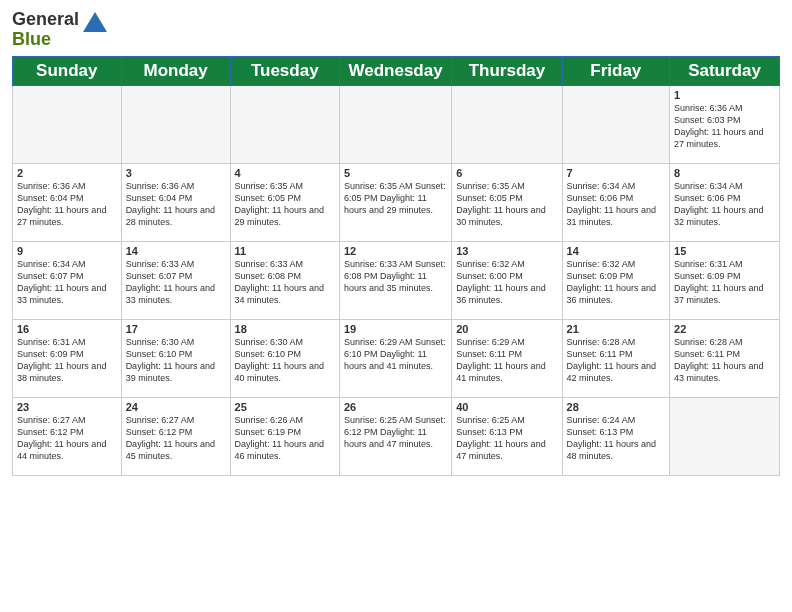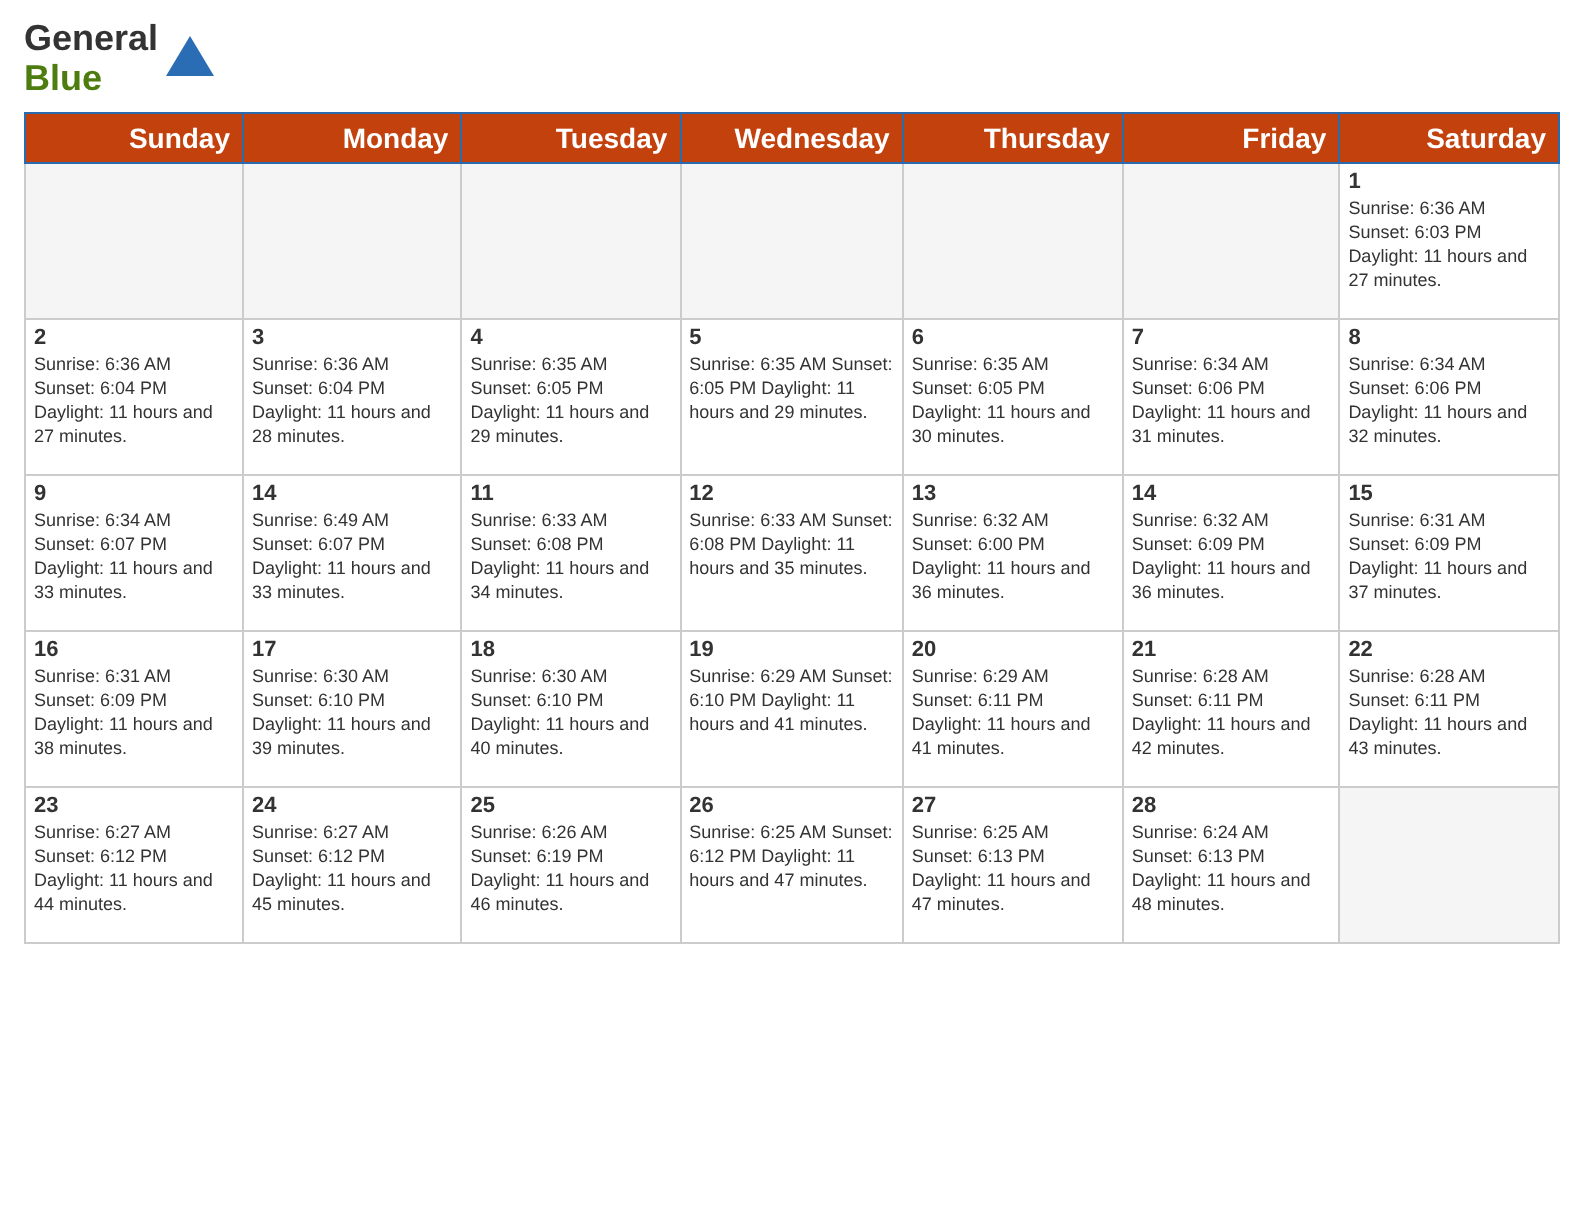"General" .logo { align-items: center -> none }
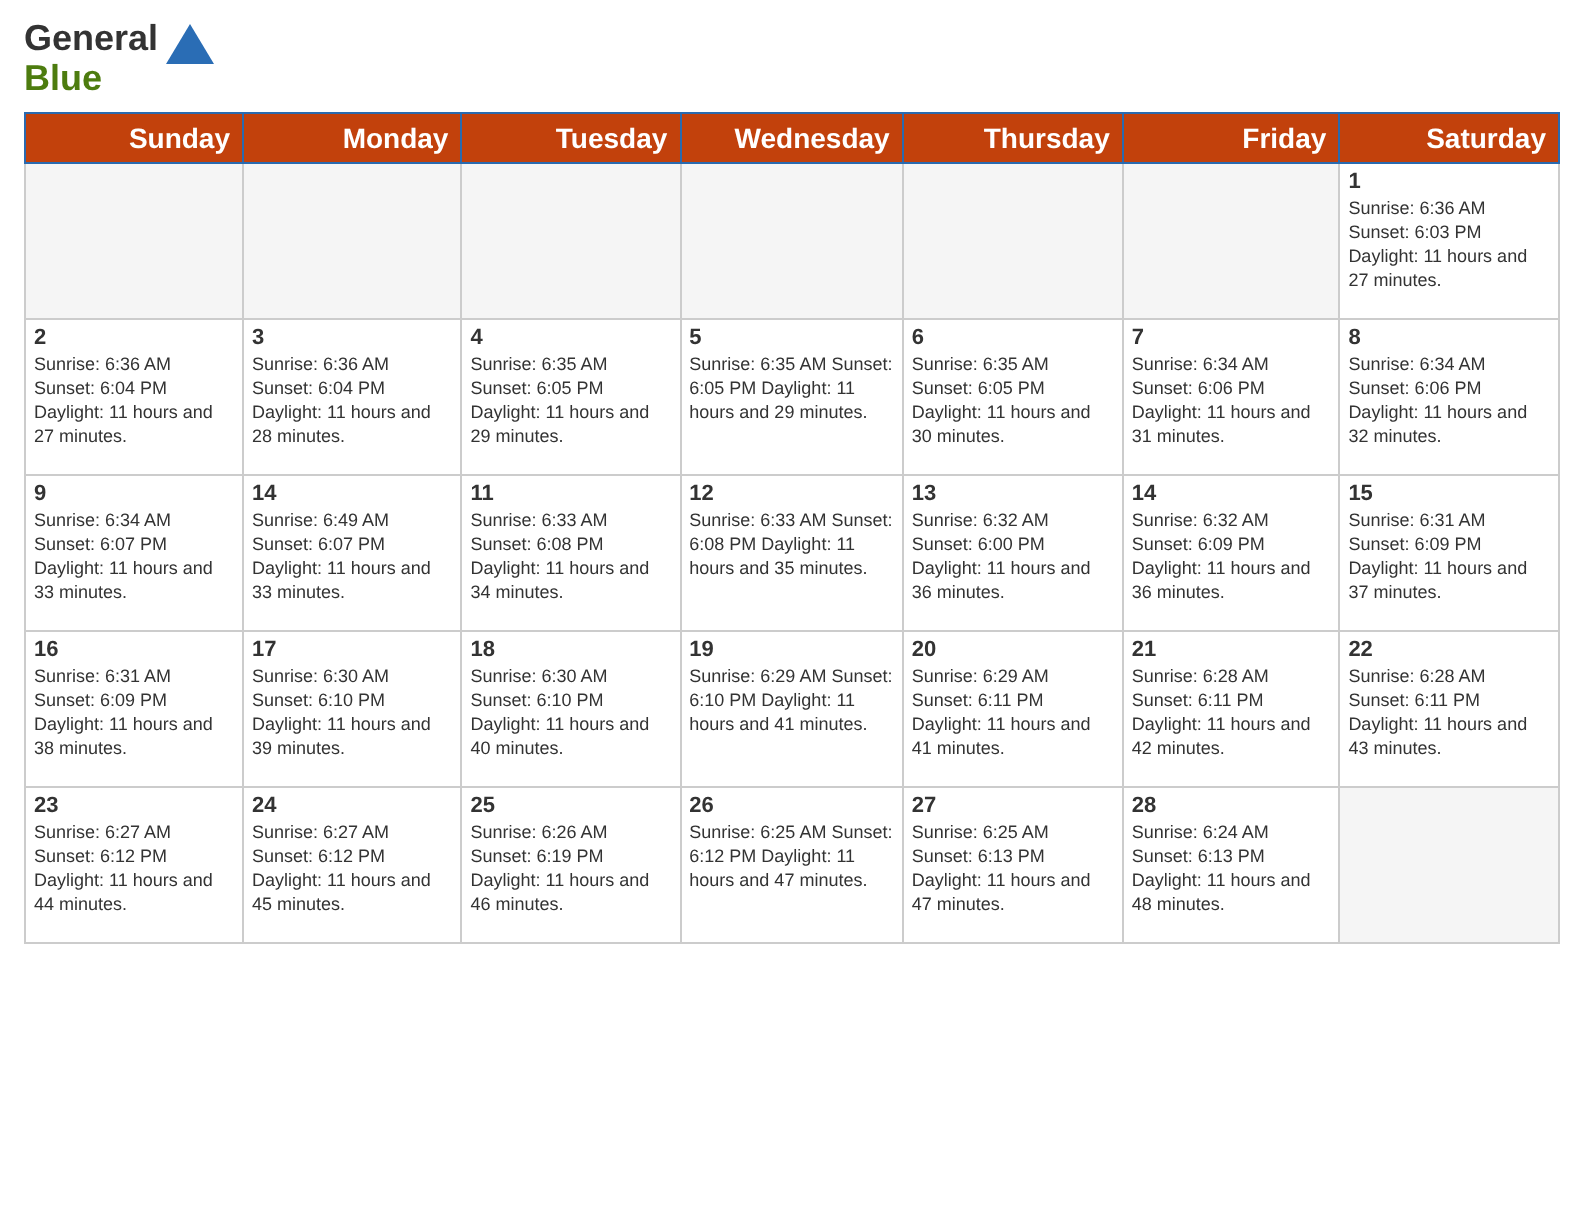"Sunday" .calendar th { background: #c2410c -> #15803d; font-size: 14px -> 17px; text-align: right -> center }
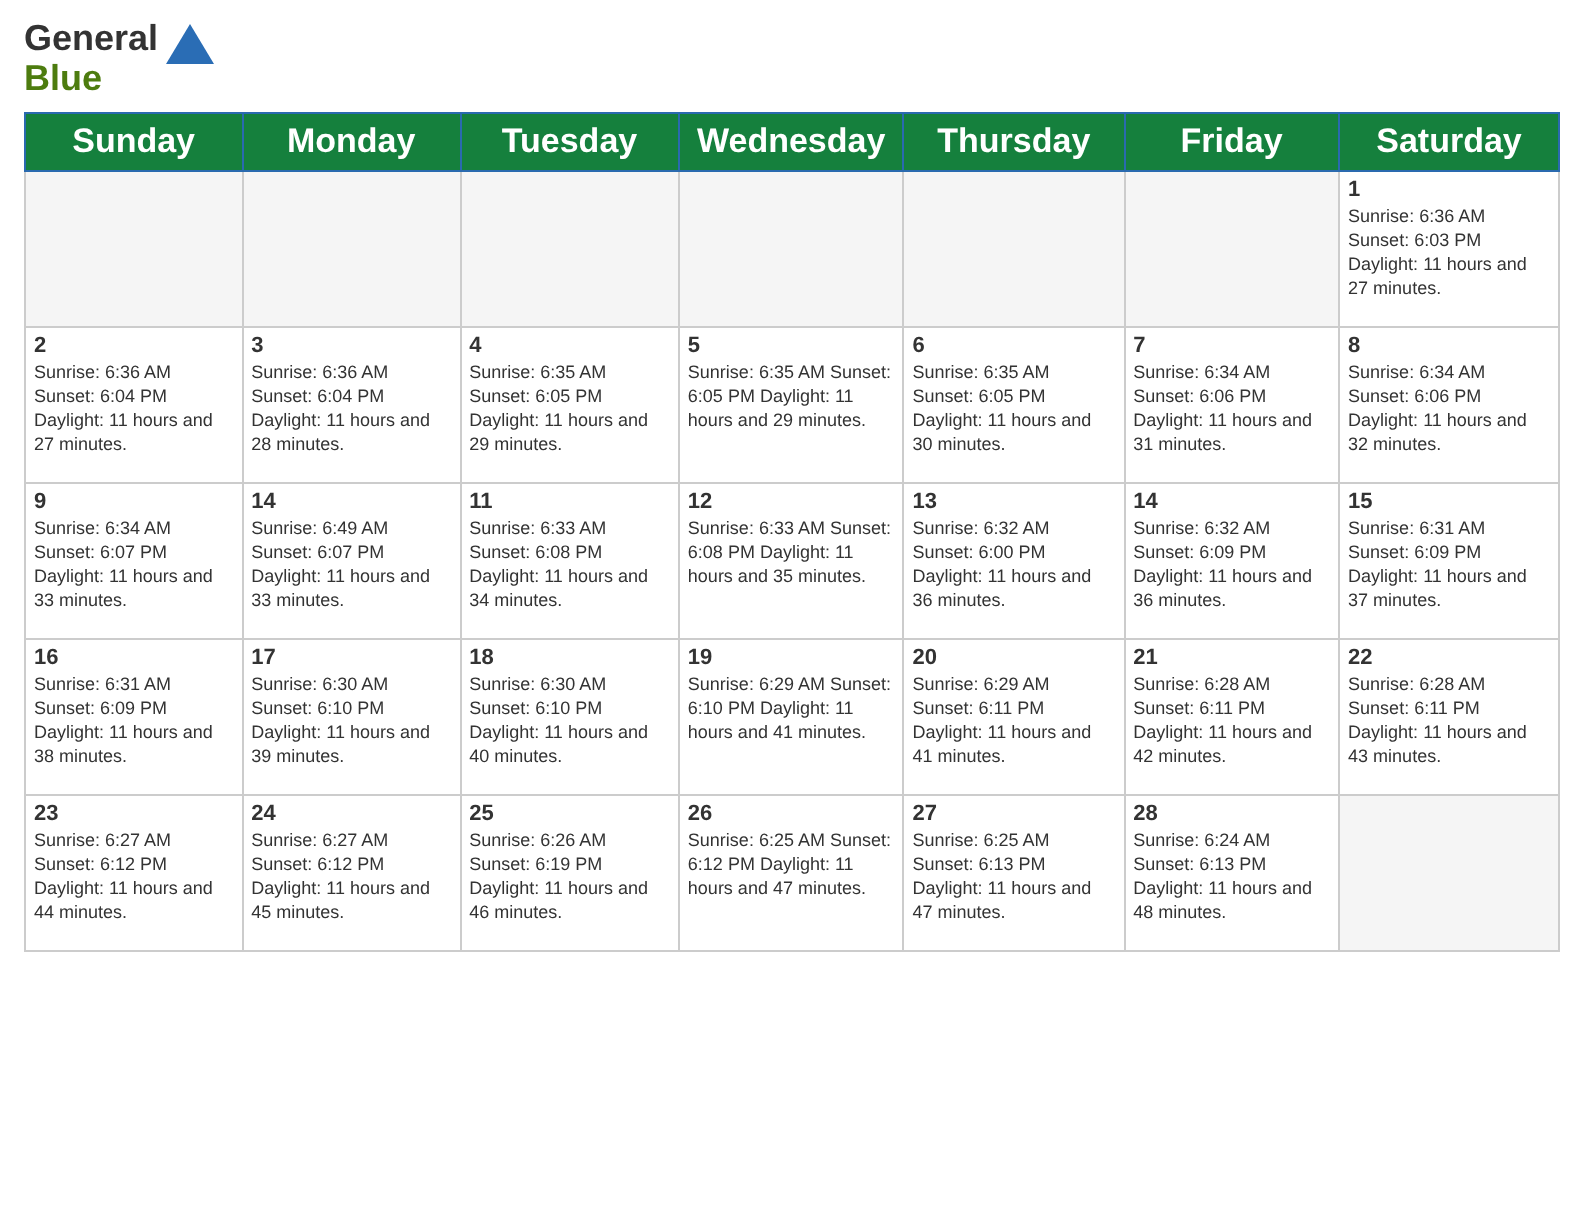"Sunrise: 6:49 AM Sunset: 6:07" div.day-info { text: 6:49 -> 6:33 }
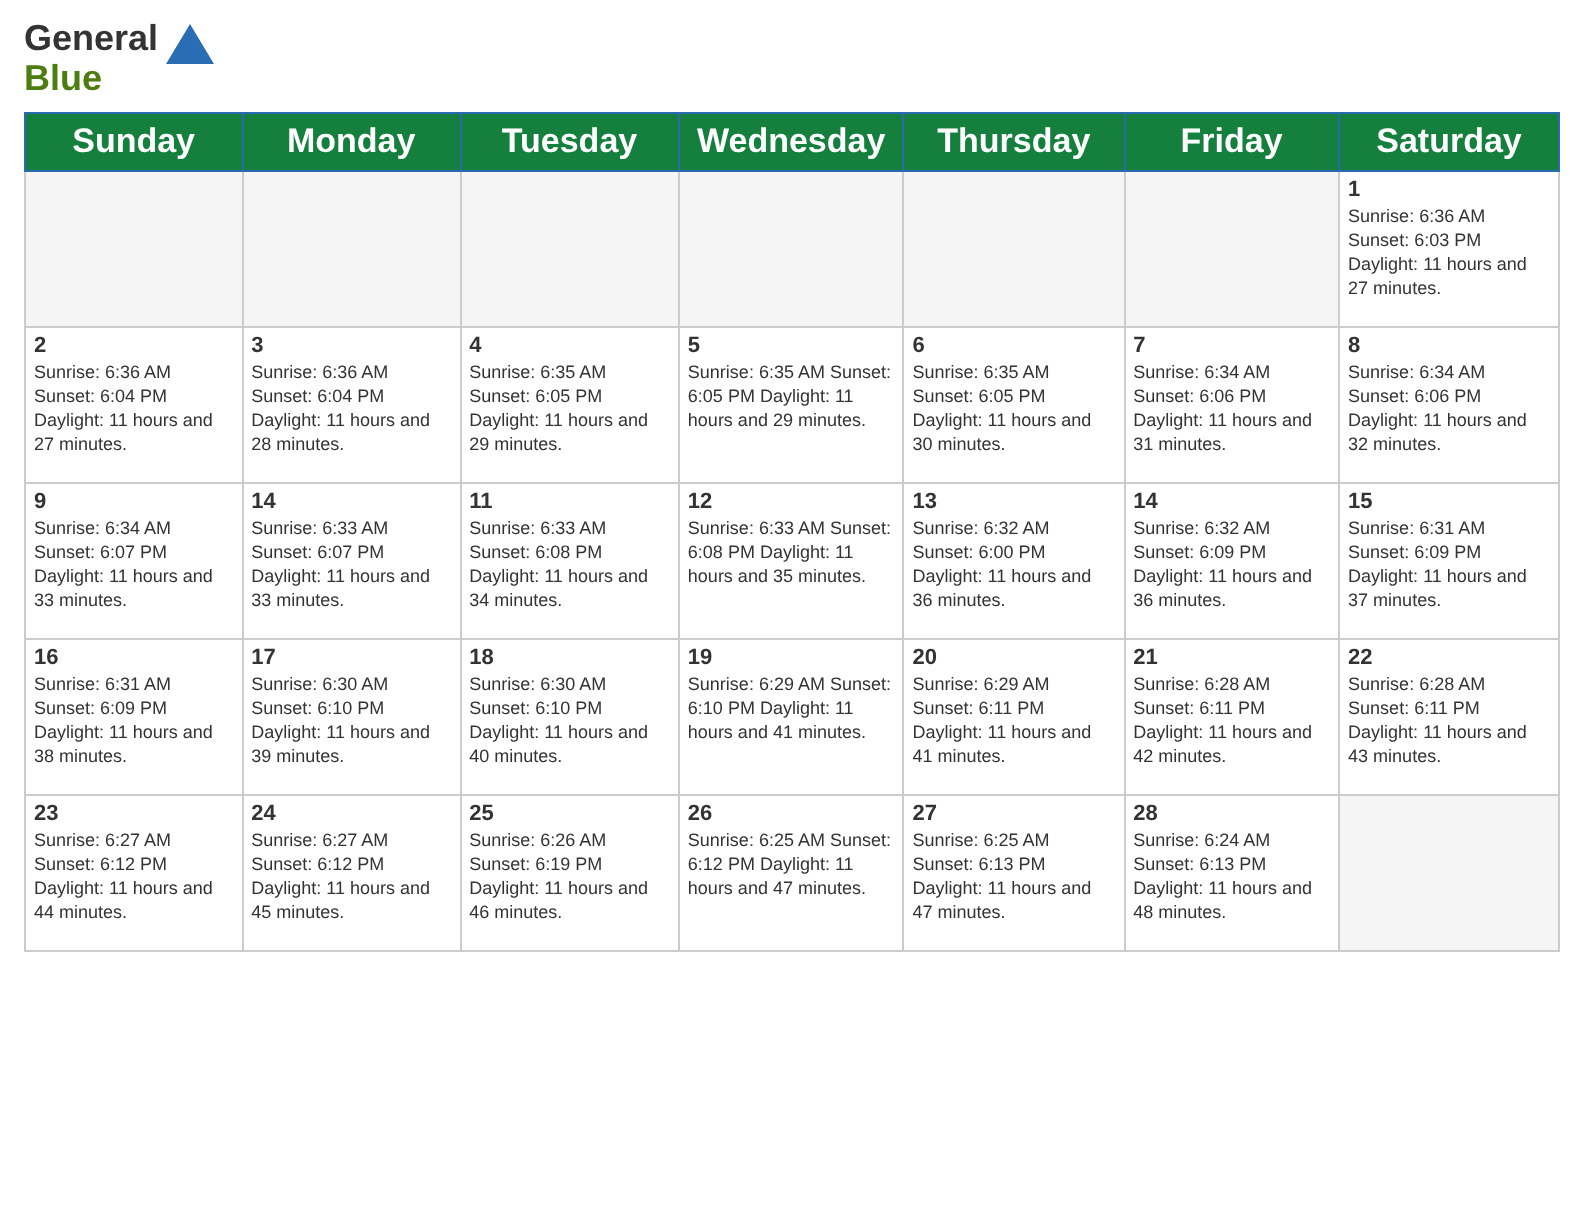"27" span.day-num { text: 27 -> 40 }
